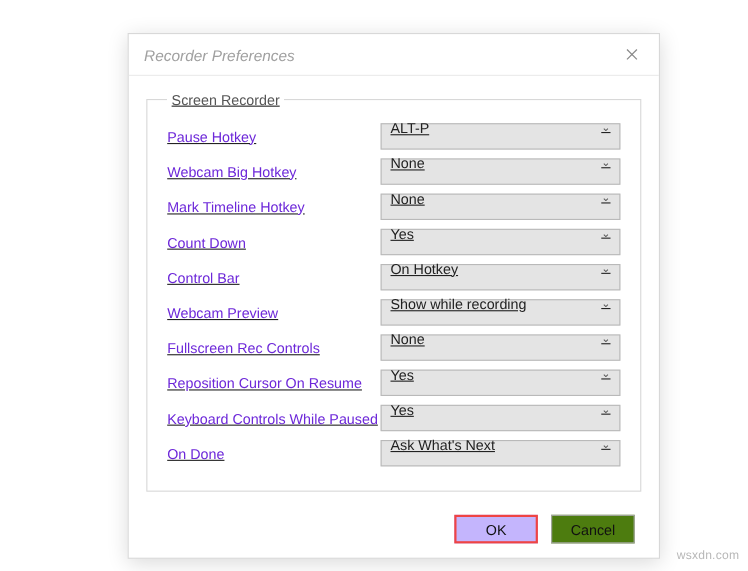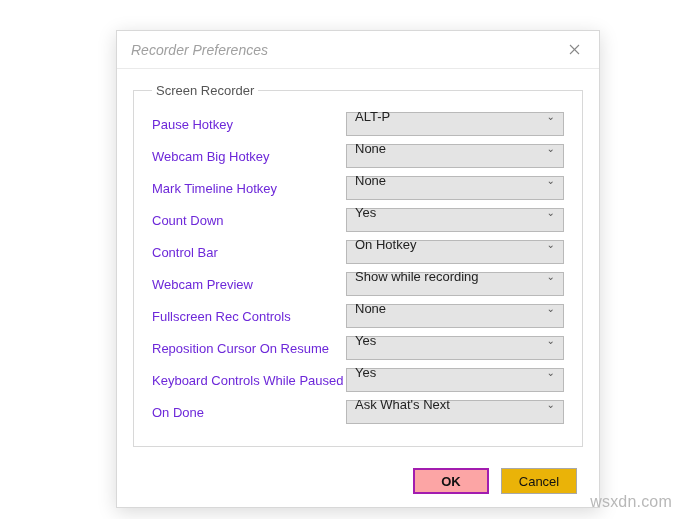"Screen Recorder" fieldset.group { text-decoration: none -> underline }
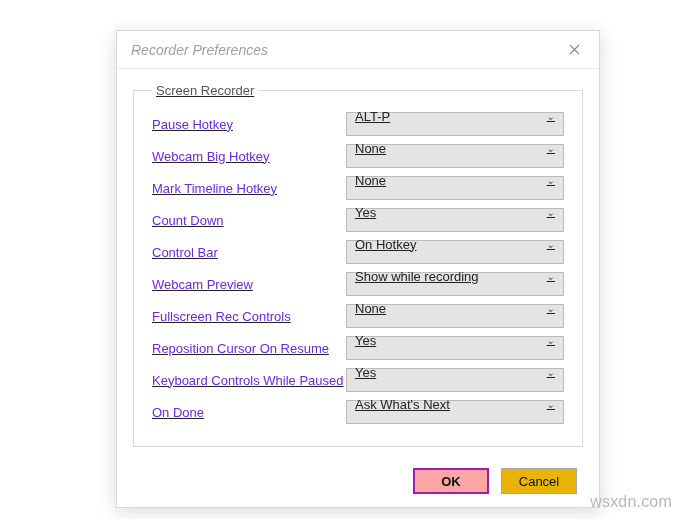"OK" .btn.primary { background: #fca5a5 -> #c4b5fd; border: 2px solid #a21caf -> 2px solid #ef4444; font-weight: bold -> none }
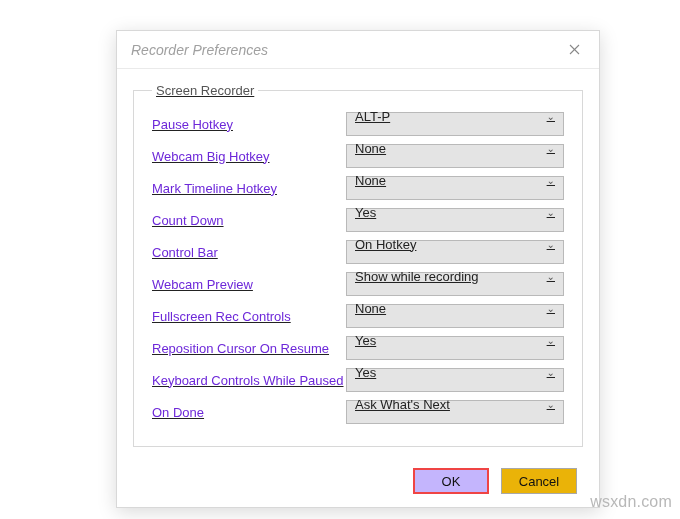"Cancel" .btn { background: #eab308 -> #4d7c0f }
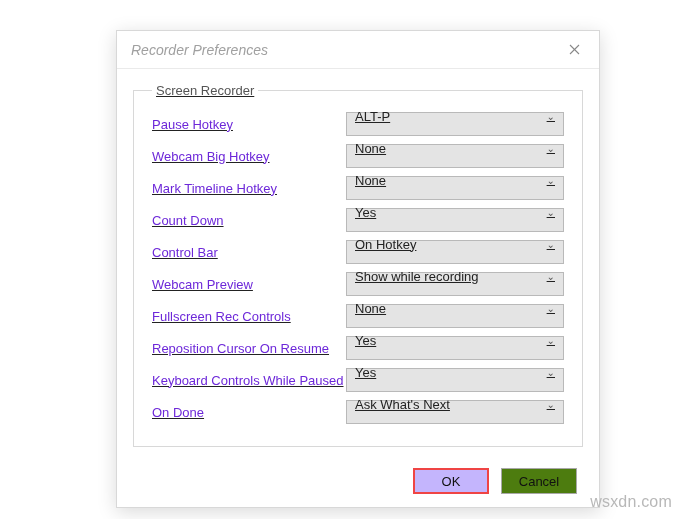"wsxdn.com" .watermark { font-size: 16px -> 11px }
